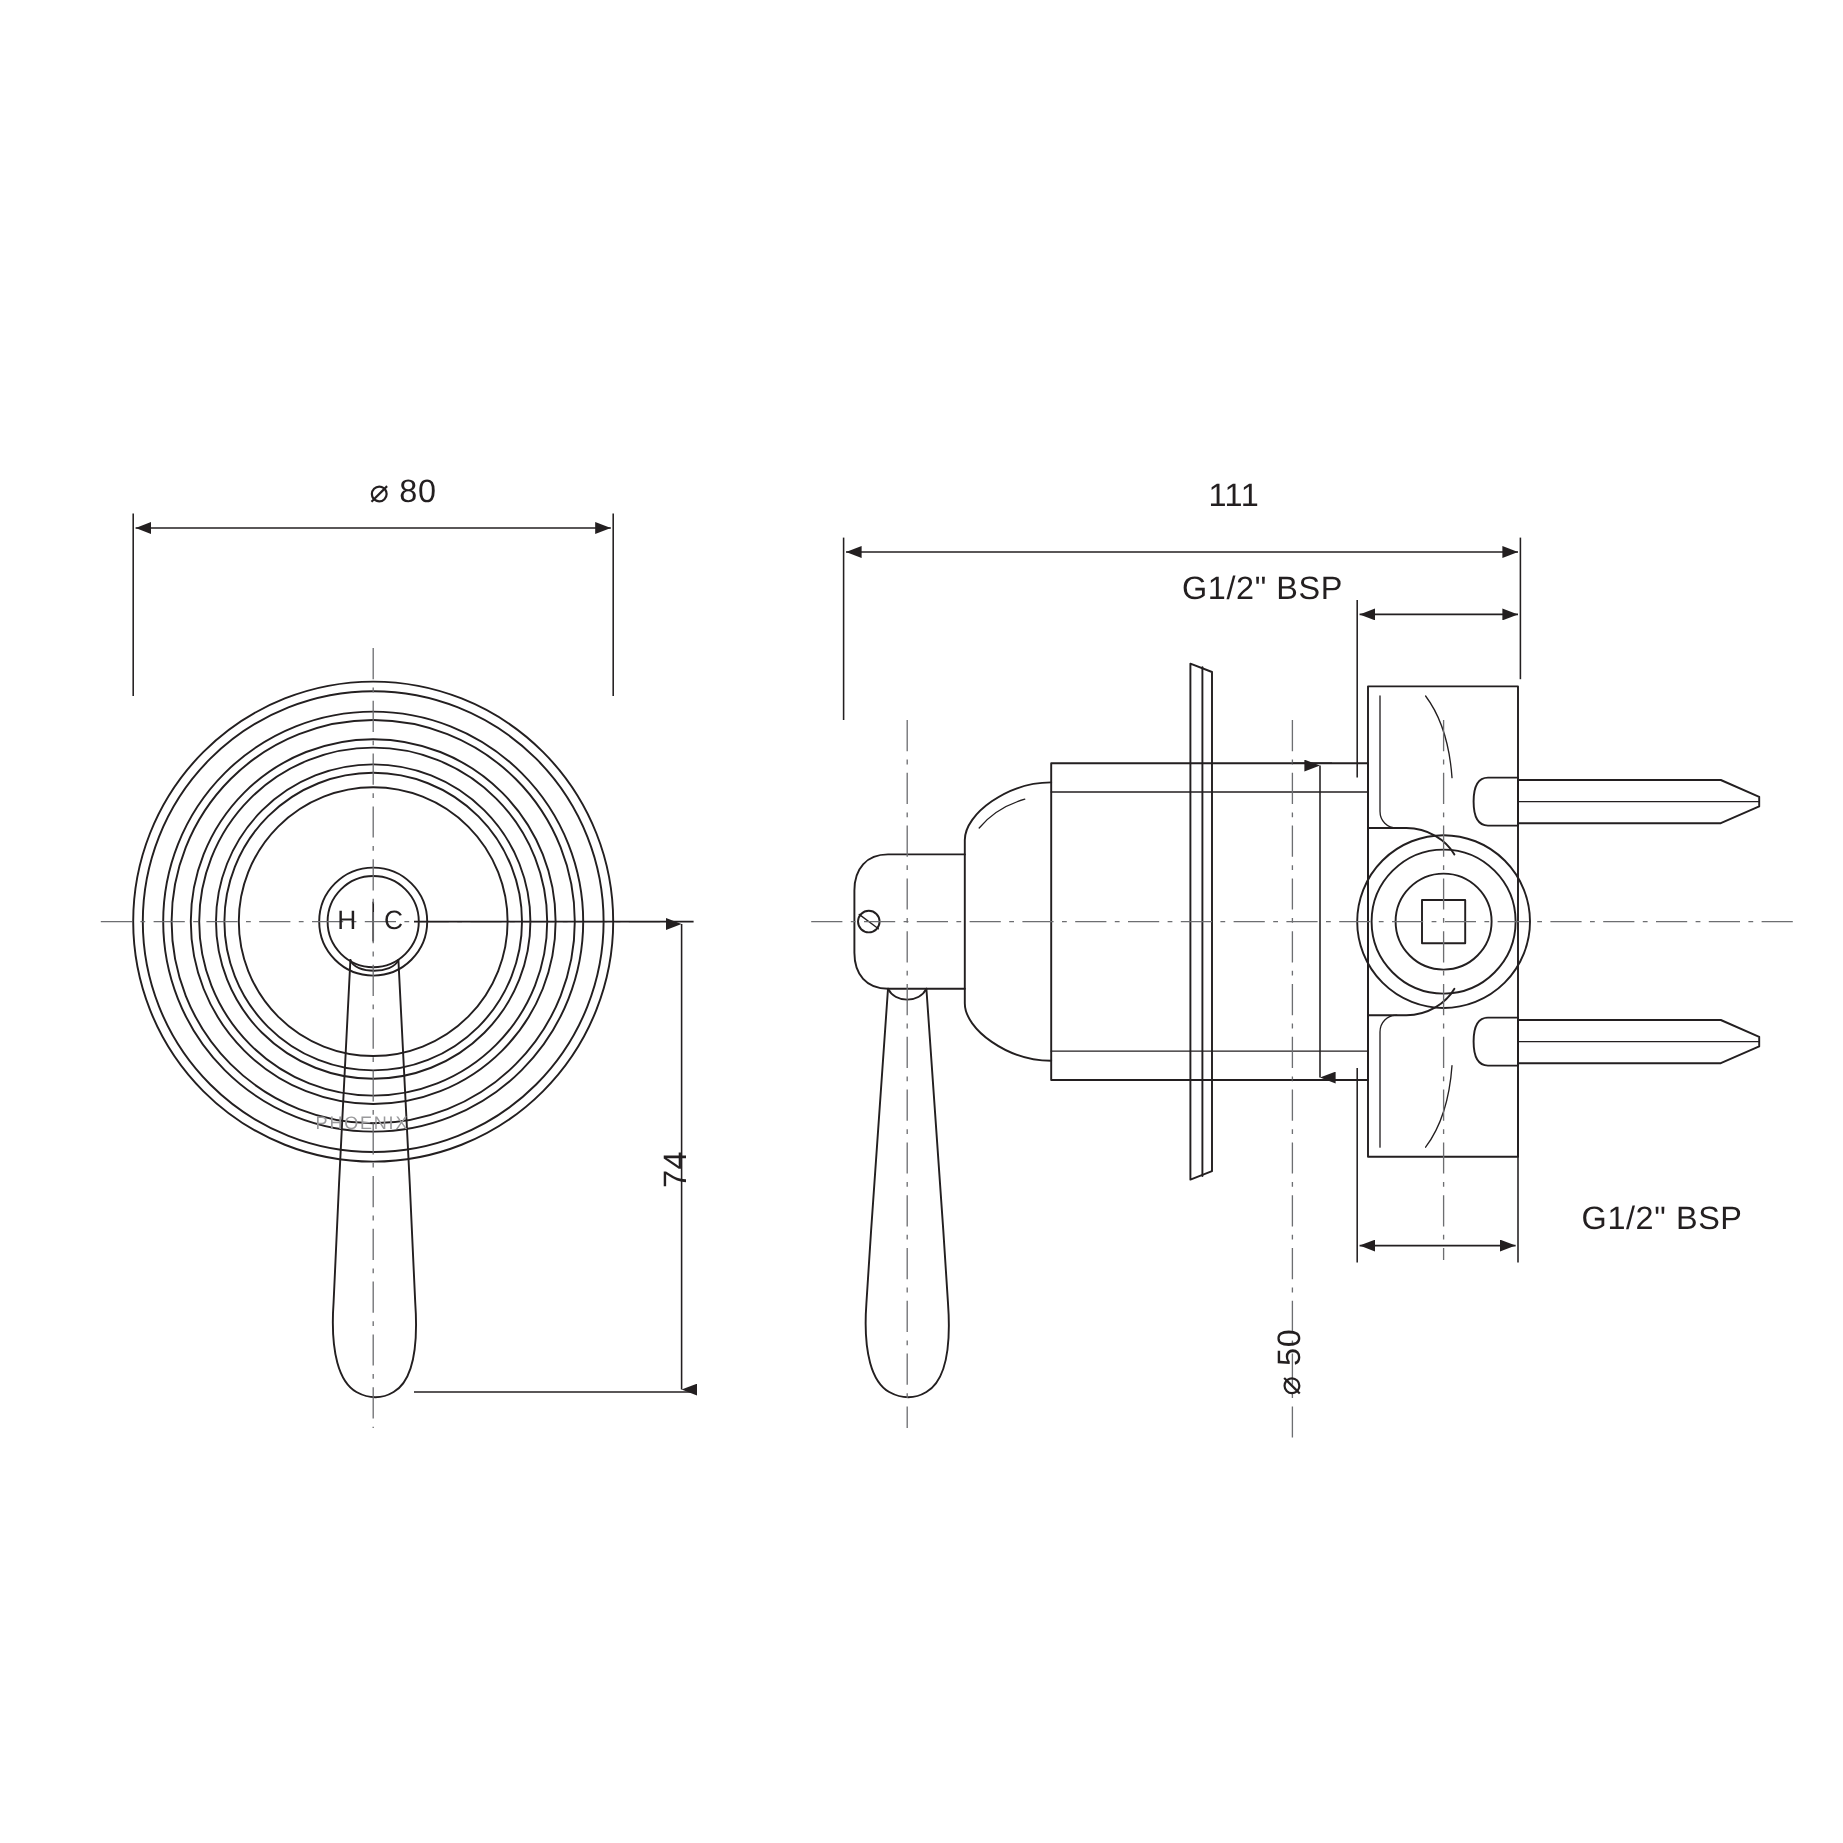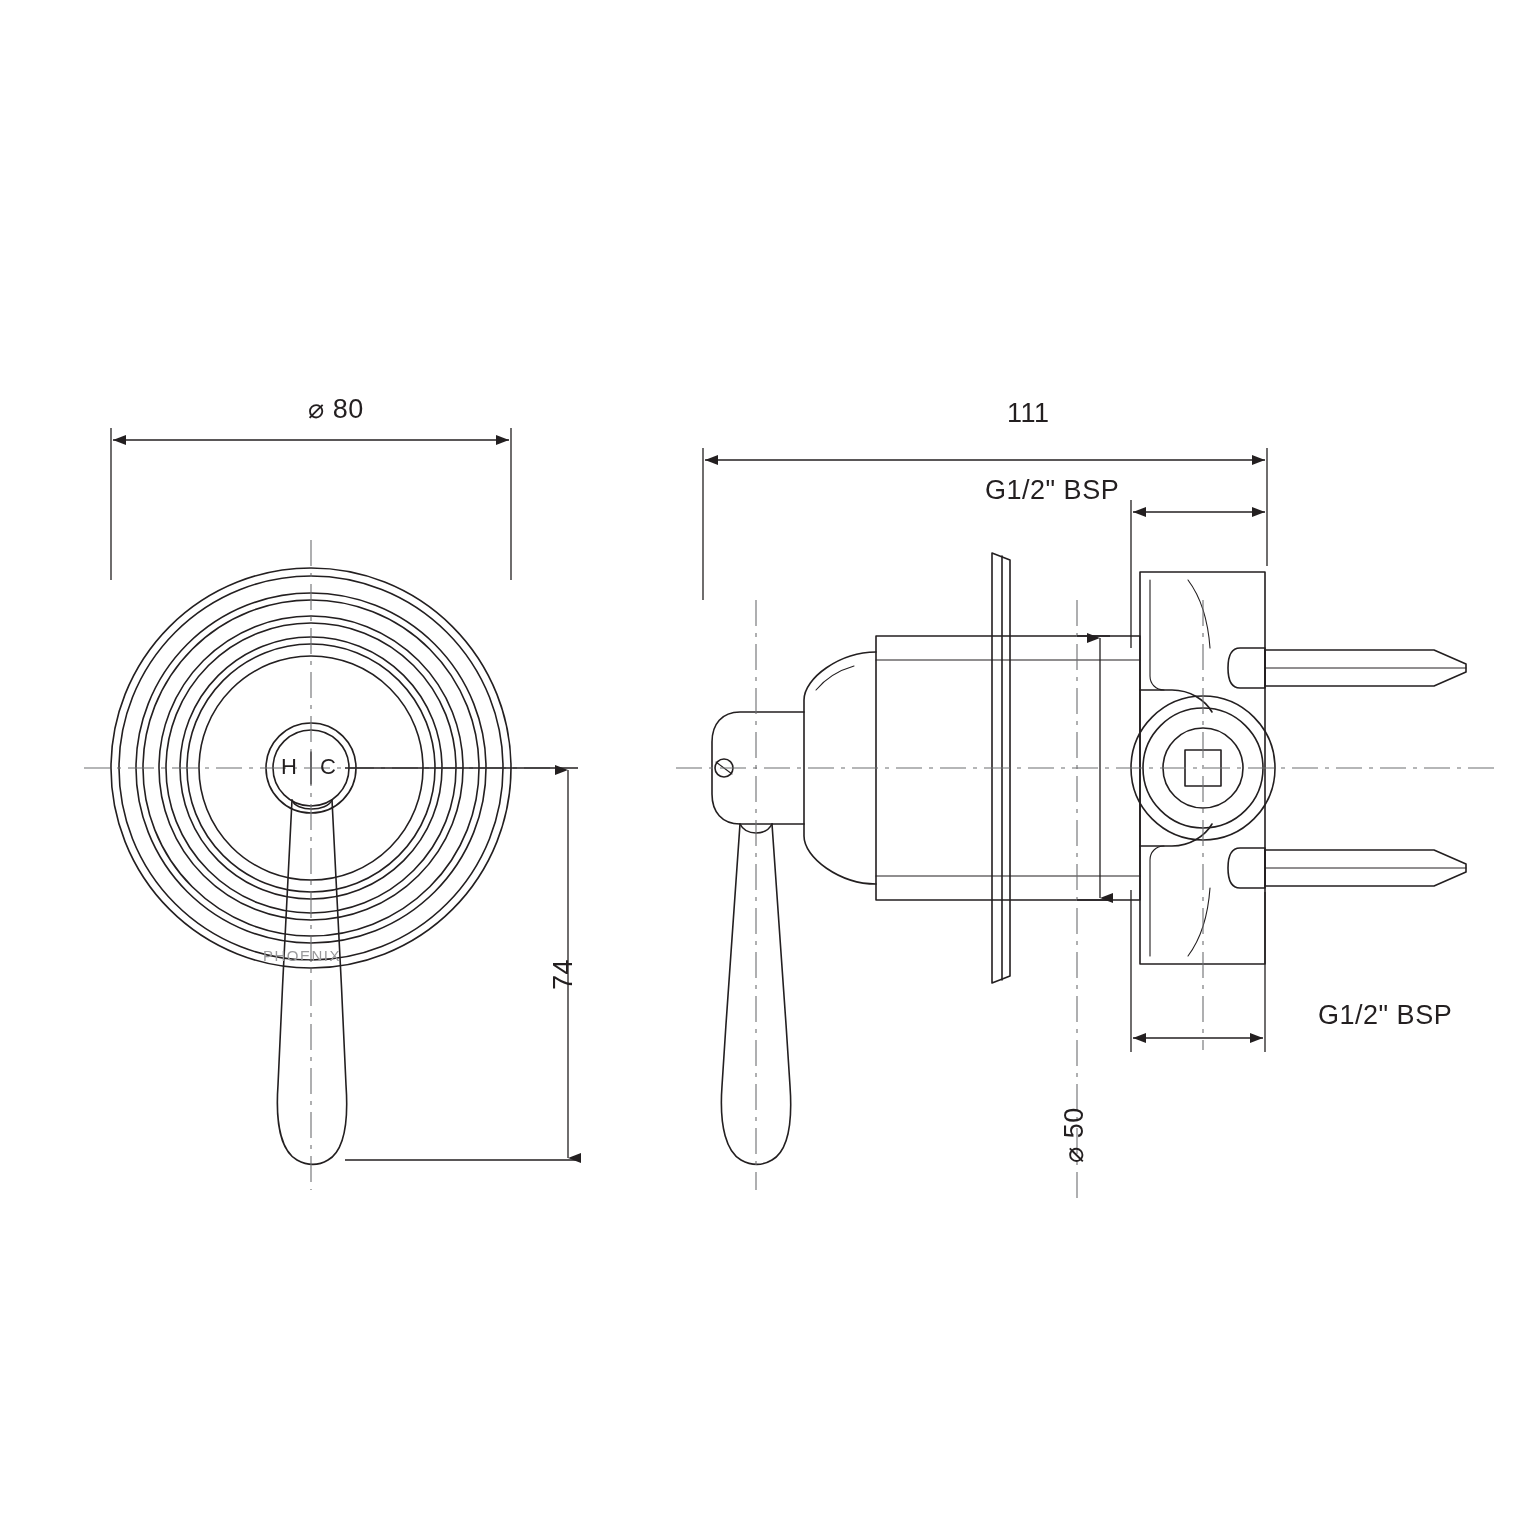"PHOENIX" .lbl.tiny { margin-top: 19px -> none }
